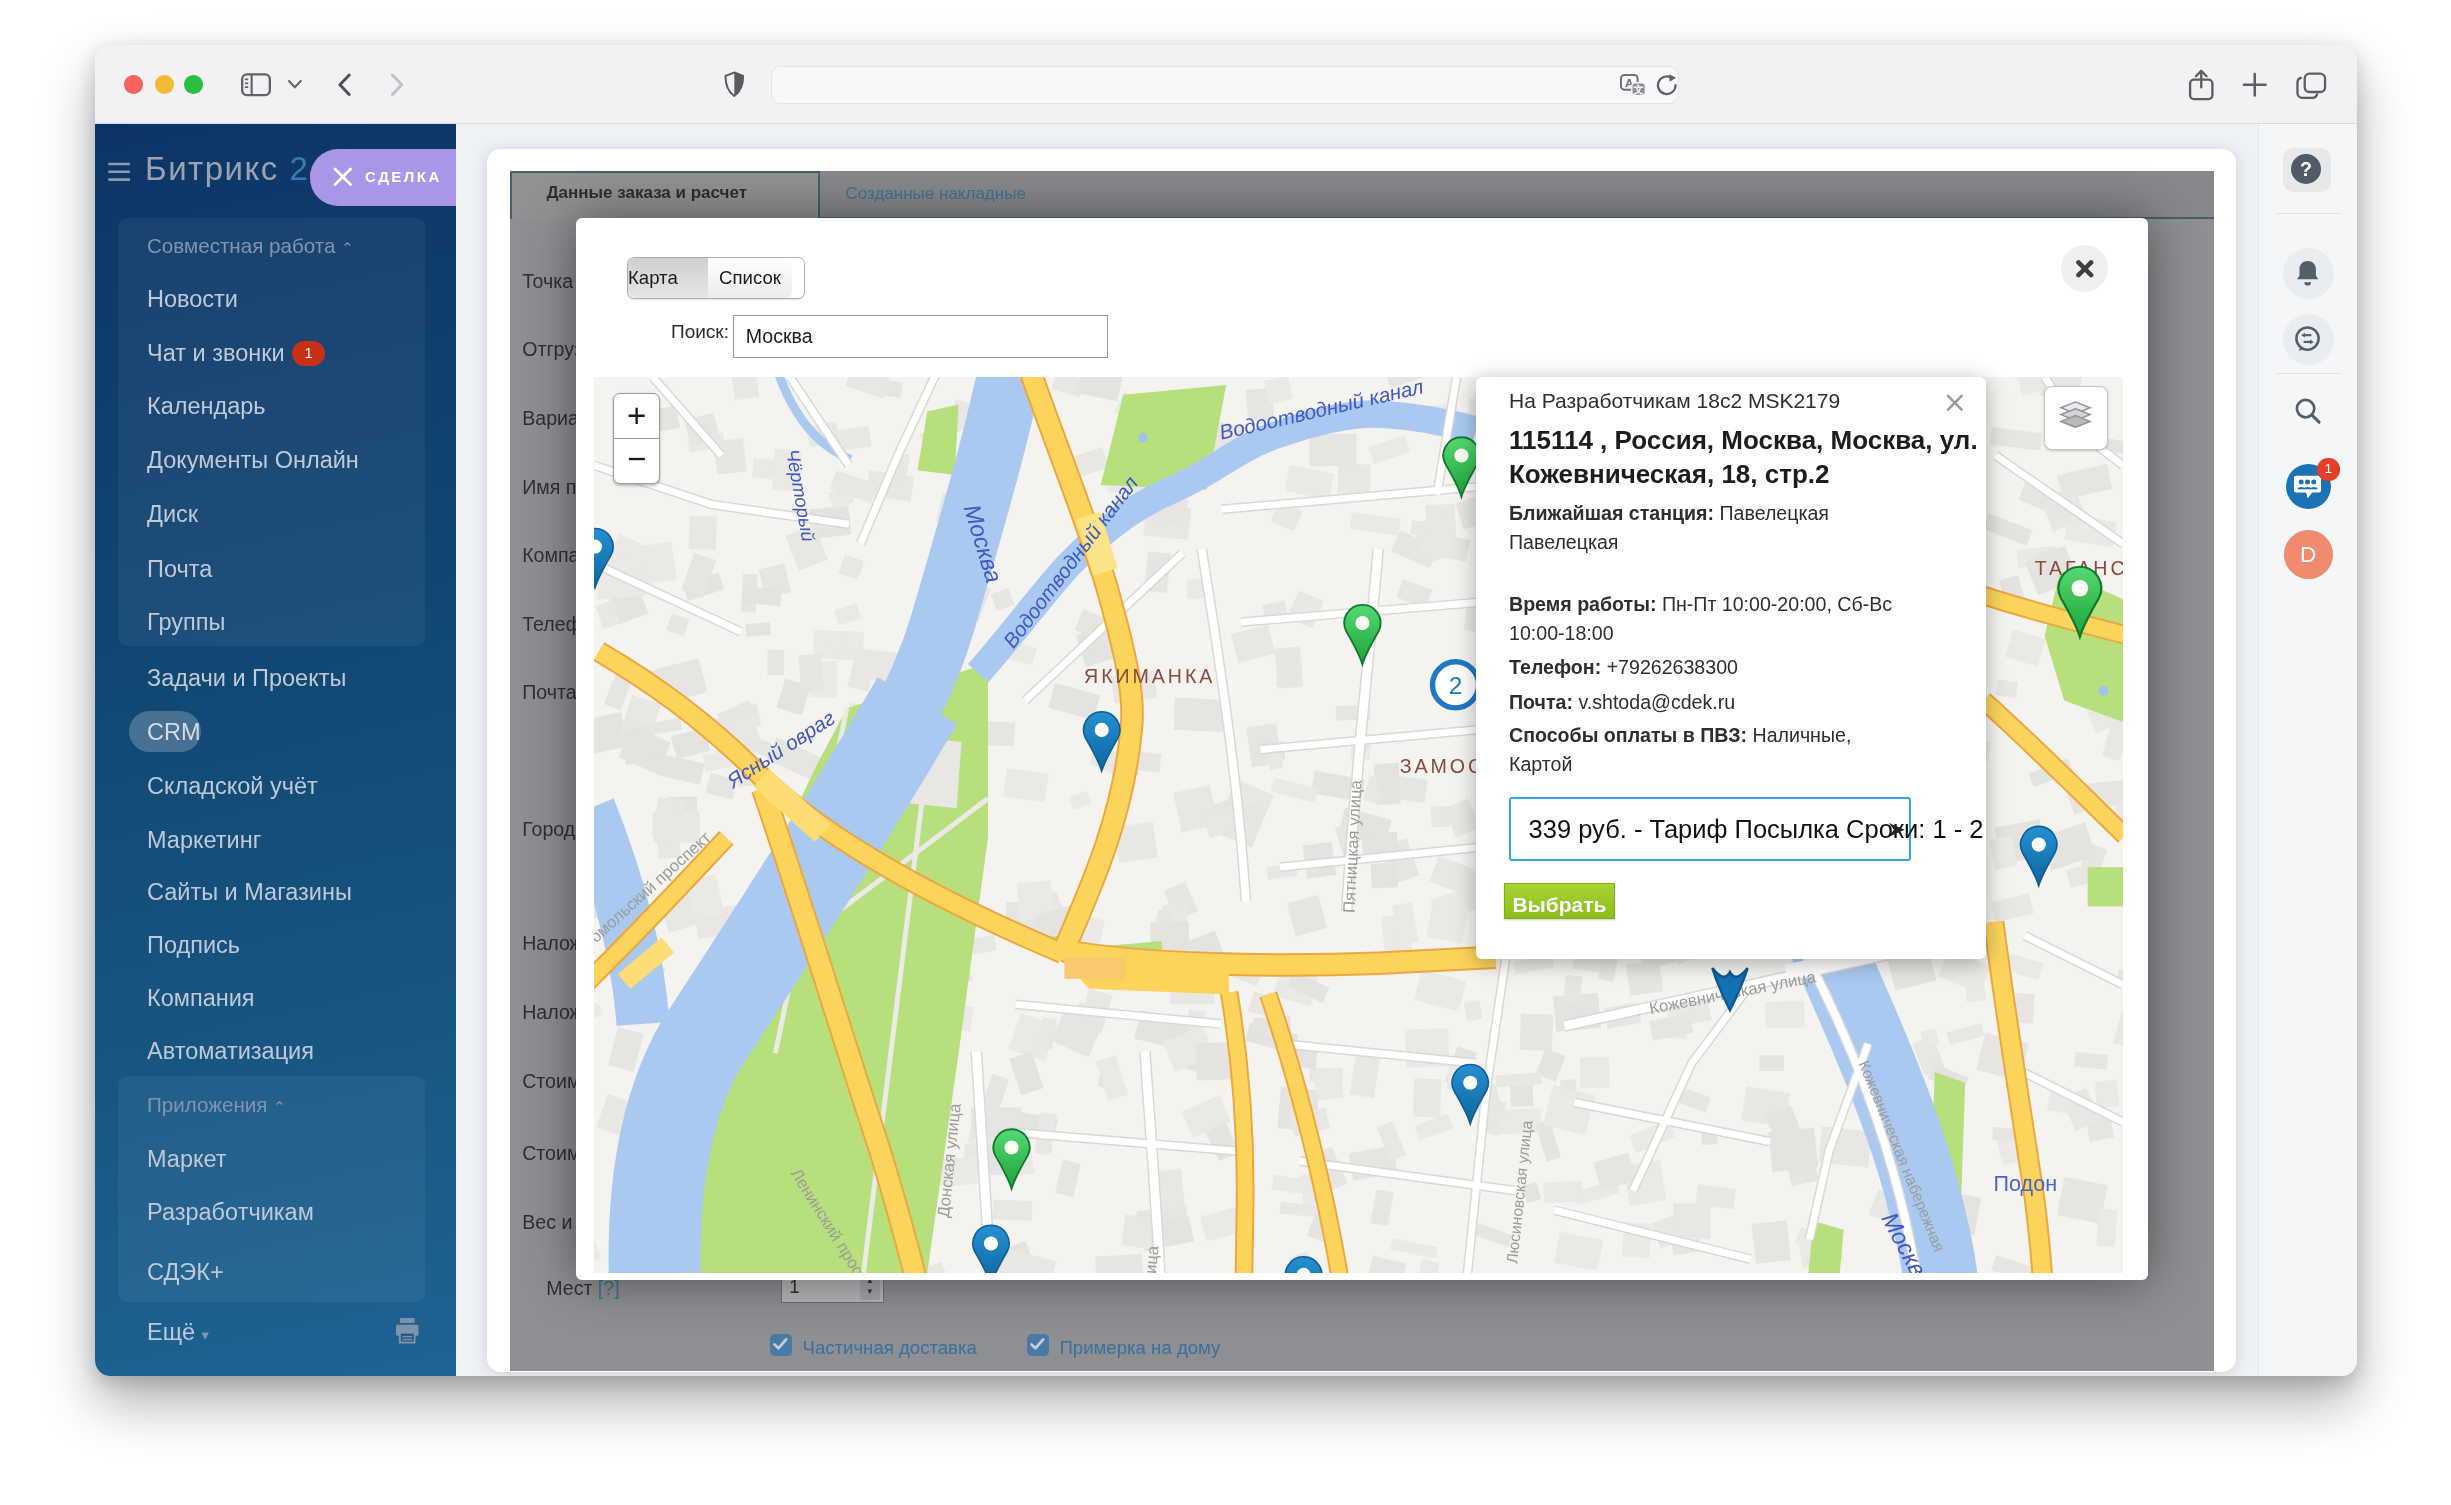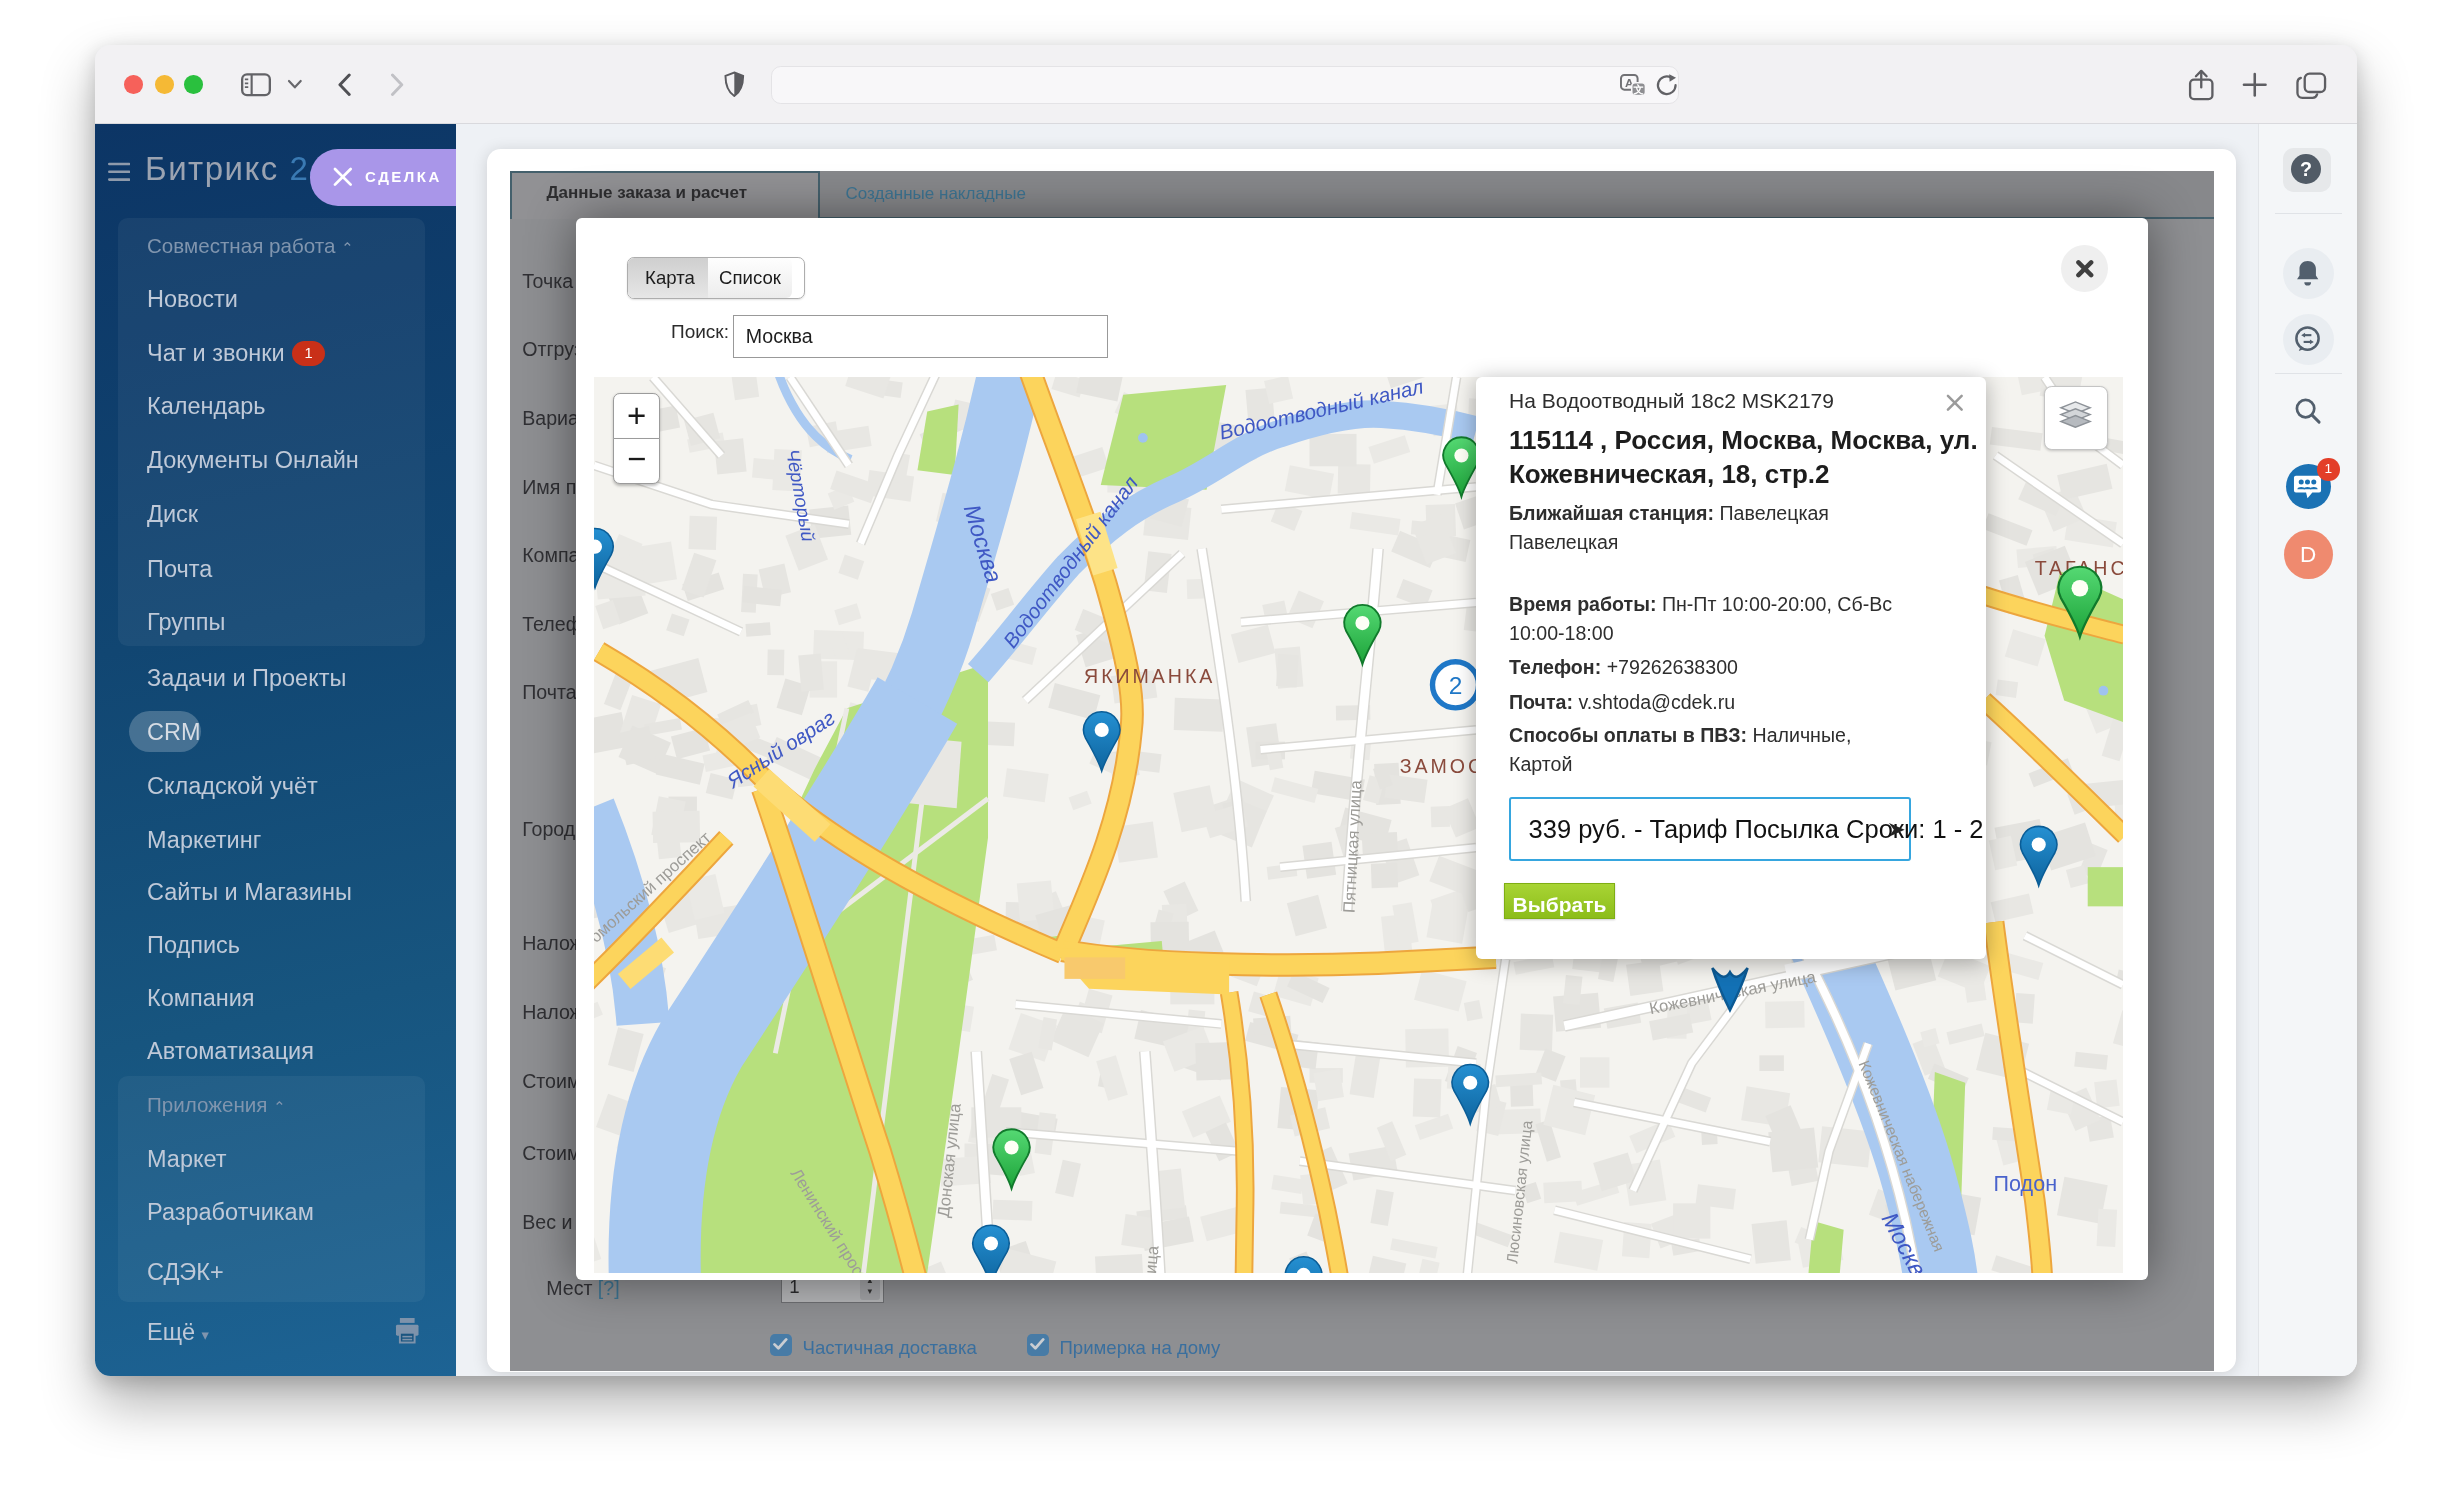"Карта" div.abs { text-align: center -> none }
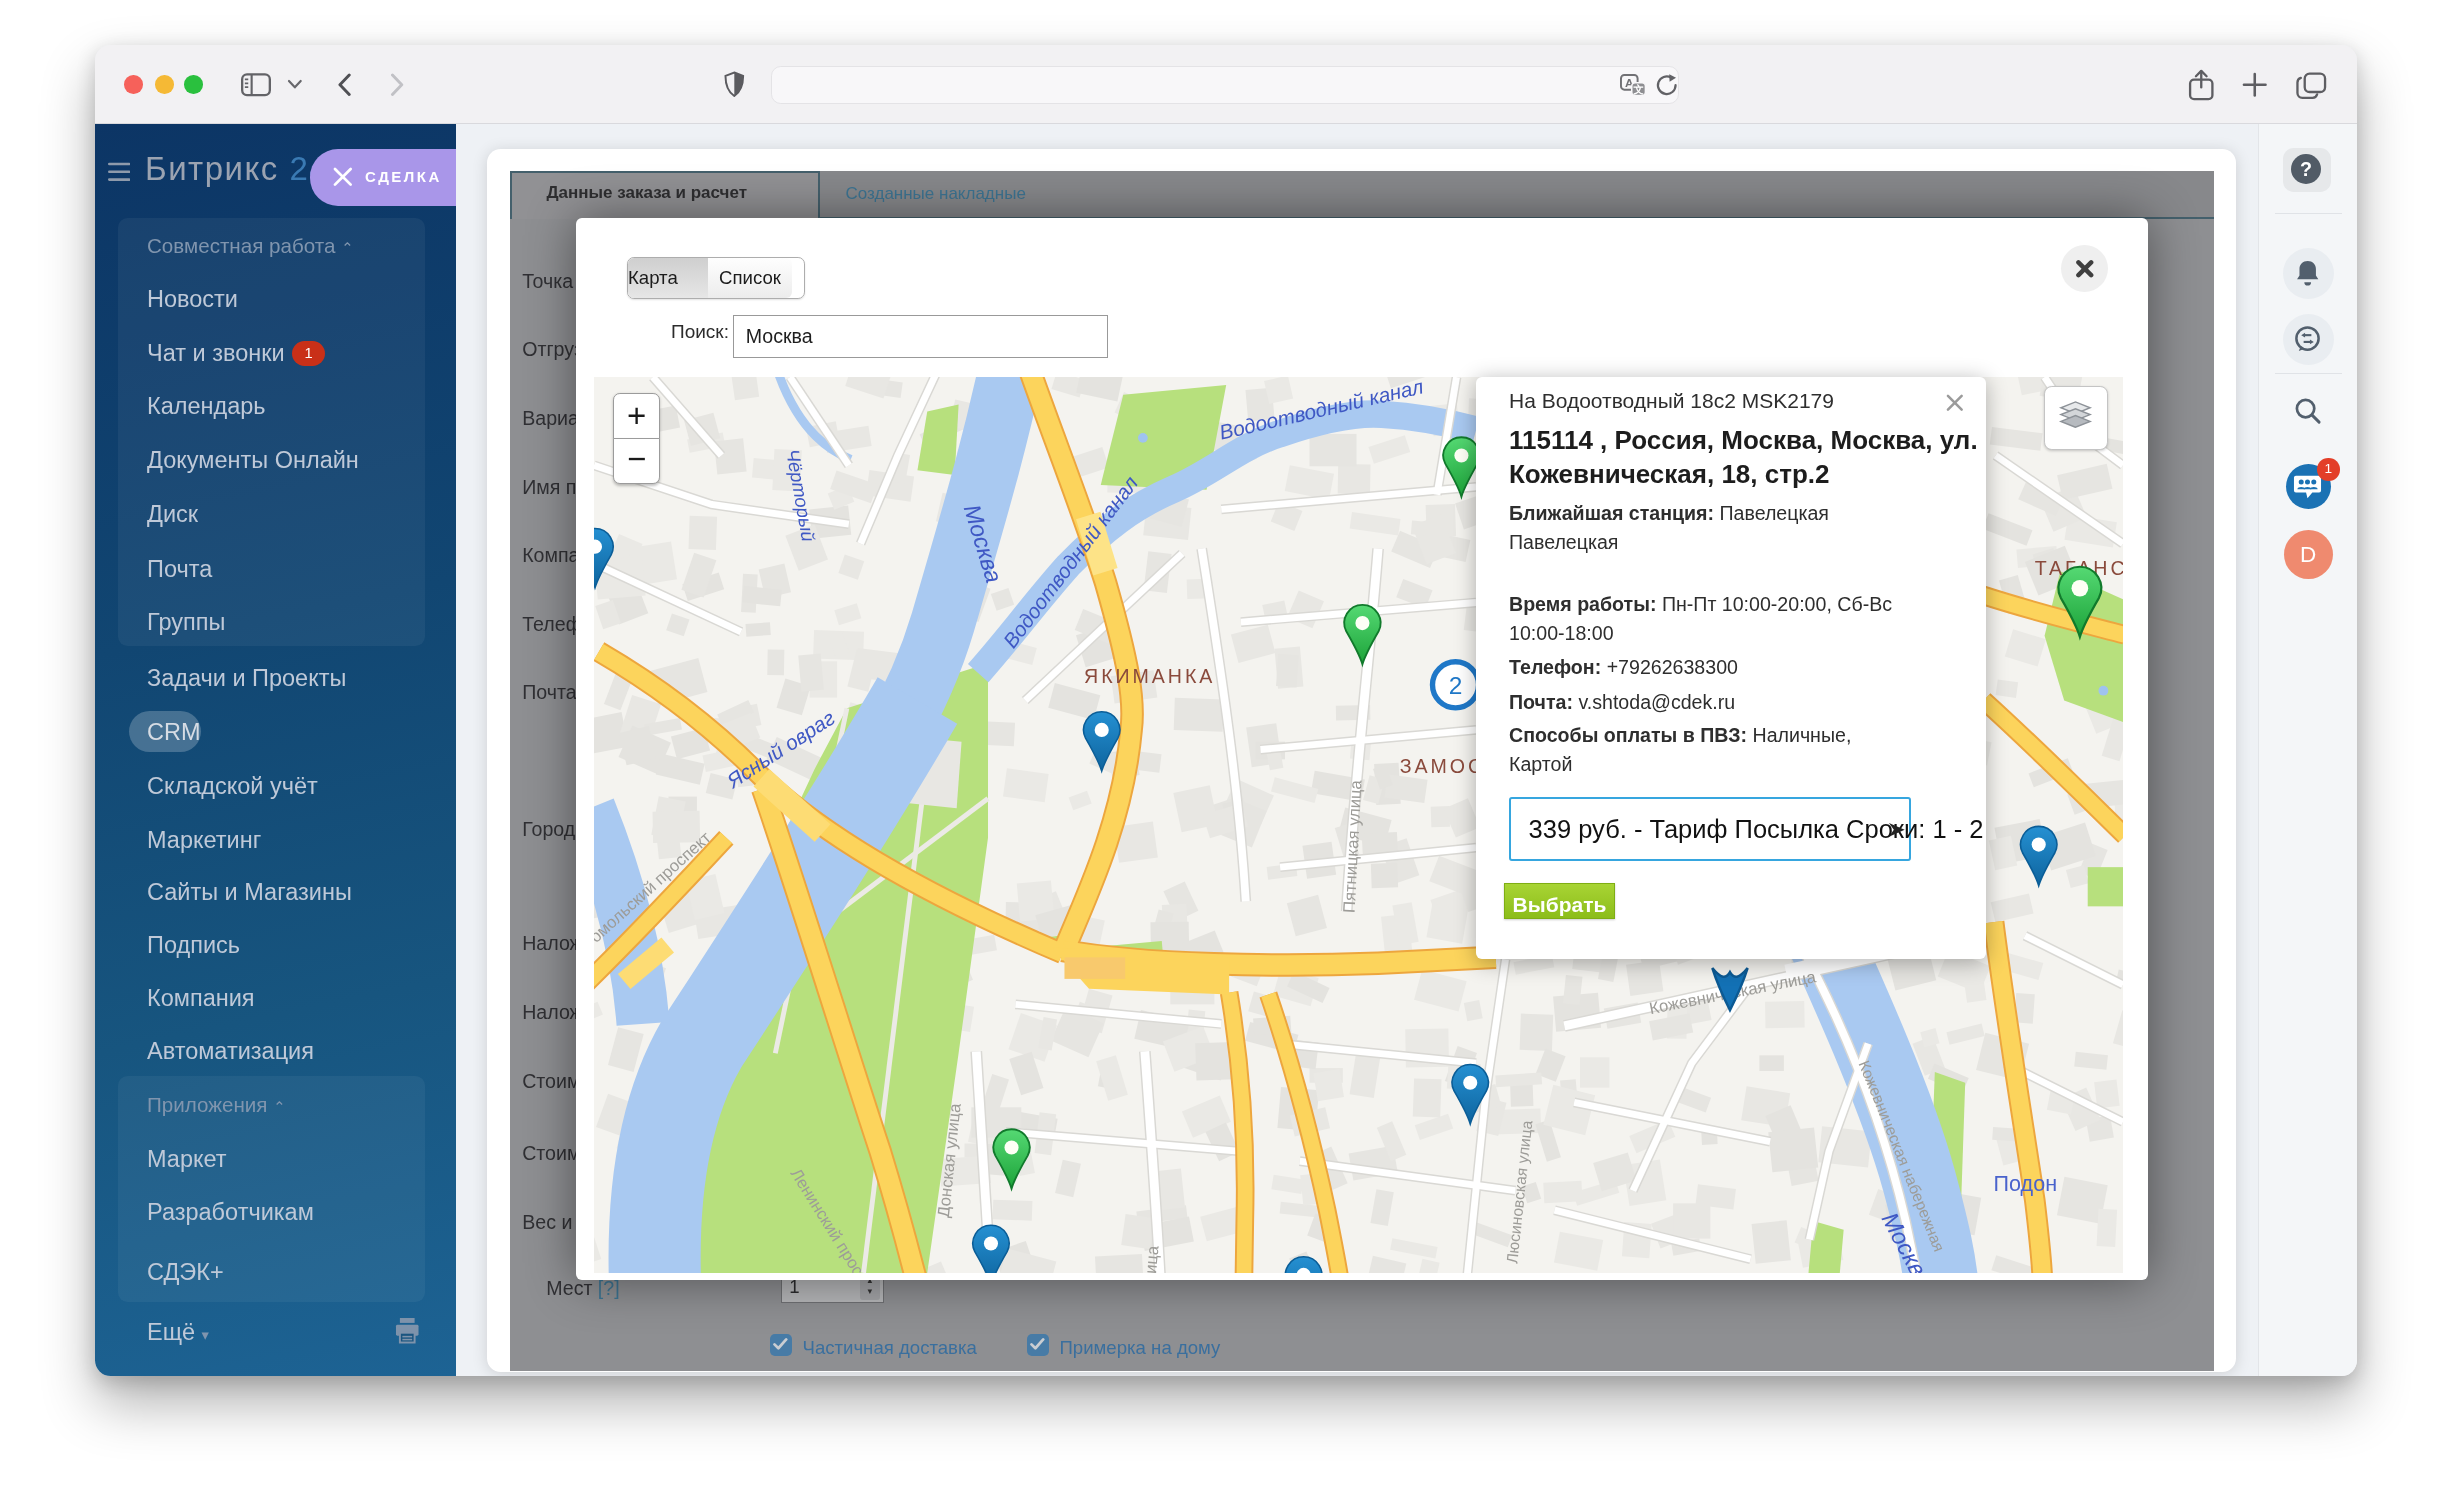"На Водоотводный 18с2 MSK2179" div.abs { text: Водоотводный -> Разработчикам }
